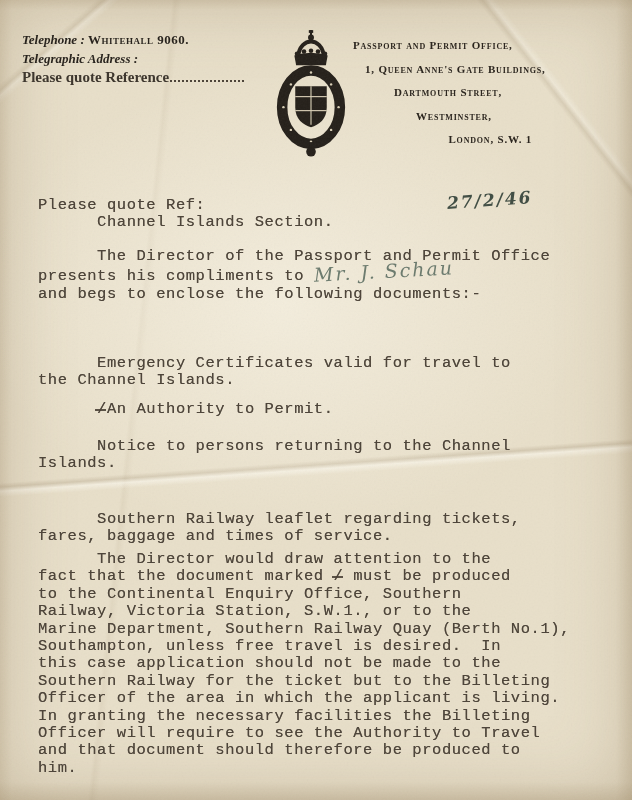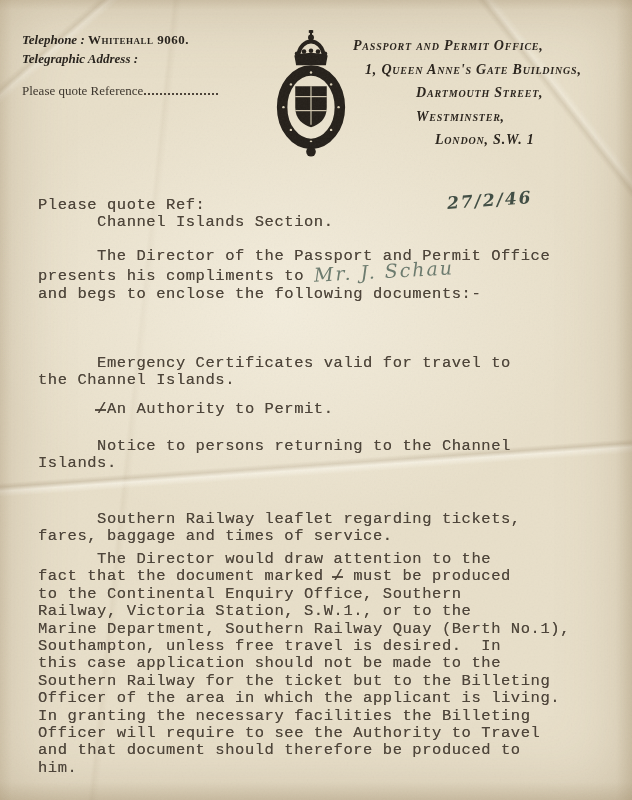"Passport and Permit Office," .lh-right { font-size: 14px -> 11px; font-style: italic -> none }
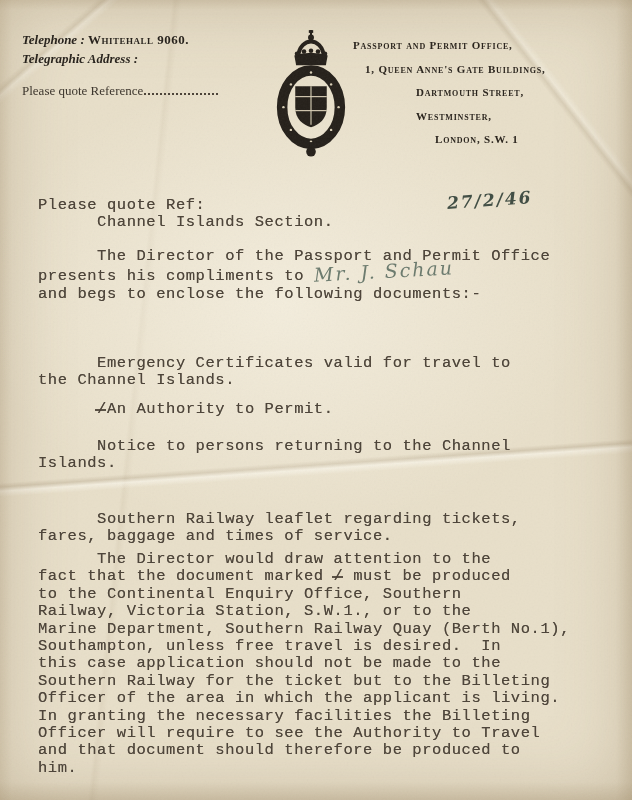"Please quote Reference" .lh-ref { font-size: 13px -> 15px; font-weight: normal -> bold; margin-top: 13px -> none }
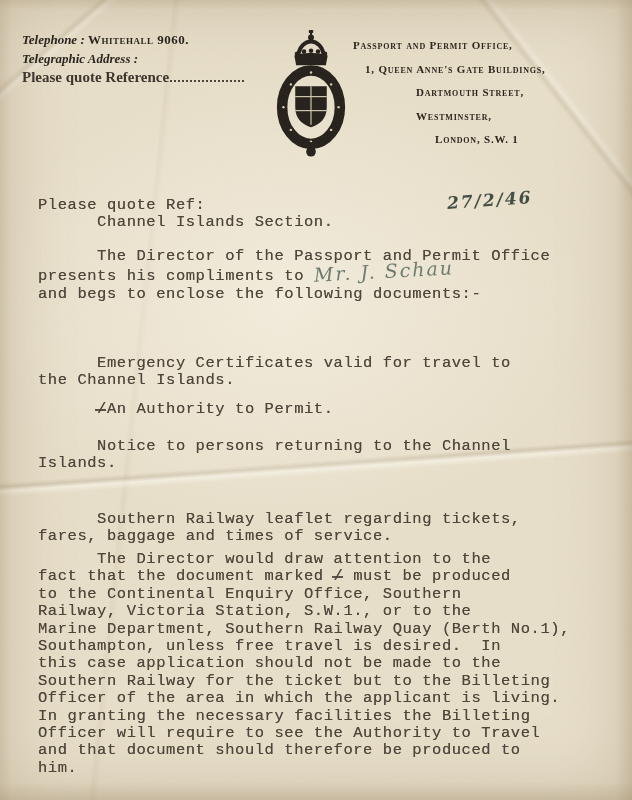"Dartmouth Street," .lh-right div:nth-child(3) { margin-left: 63px -> 41px }
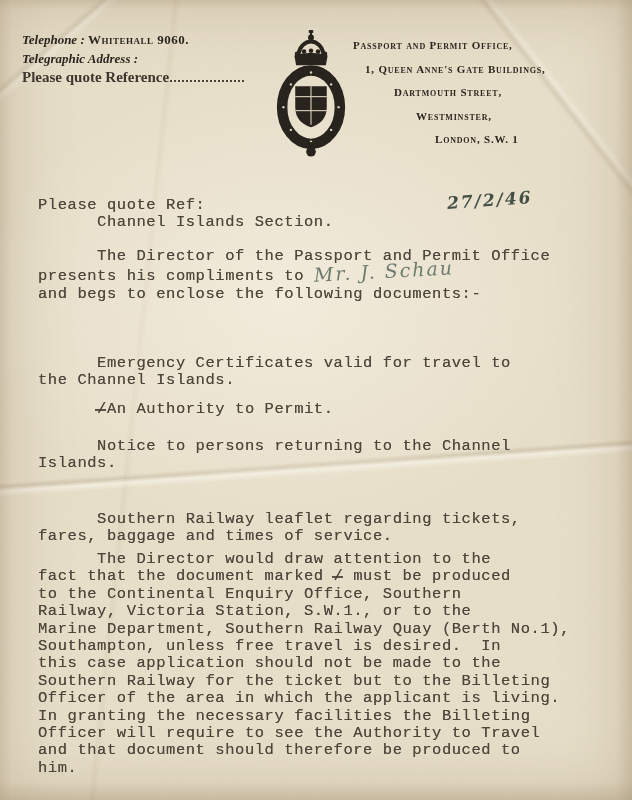"London, S.W. 1" .lh-right div:nth-child(5) { text-align: none -> center }
